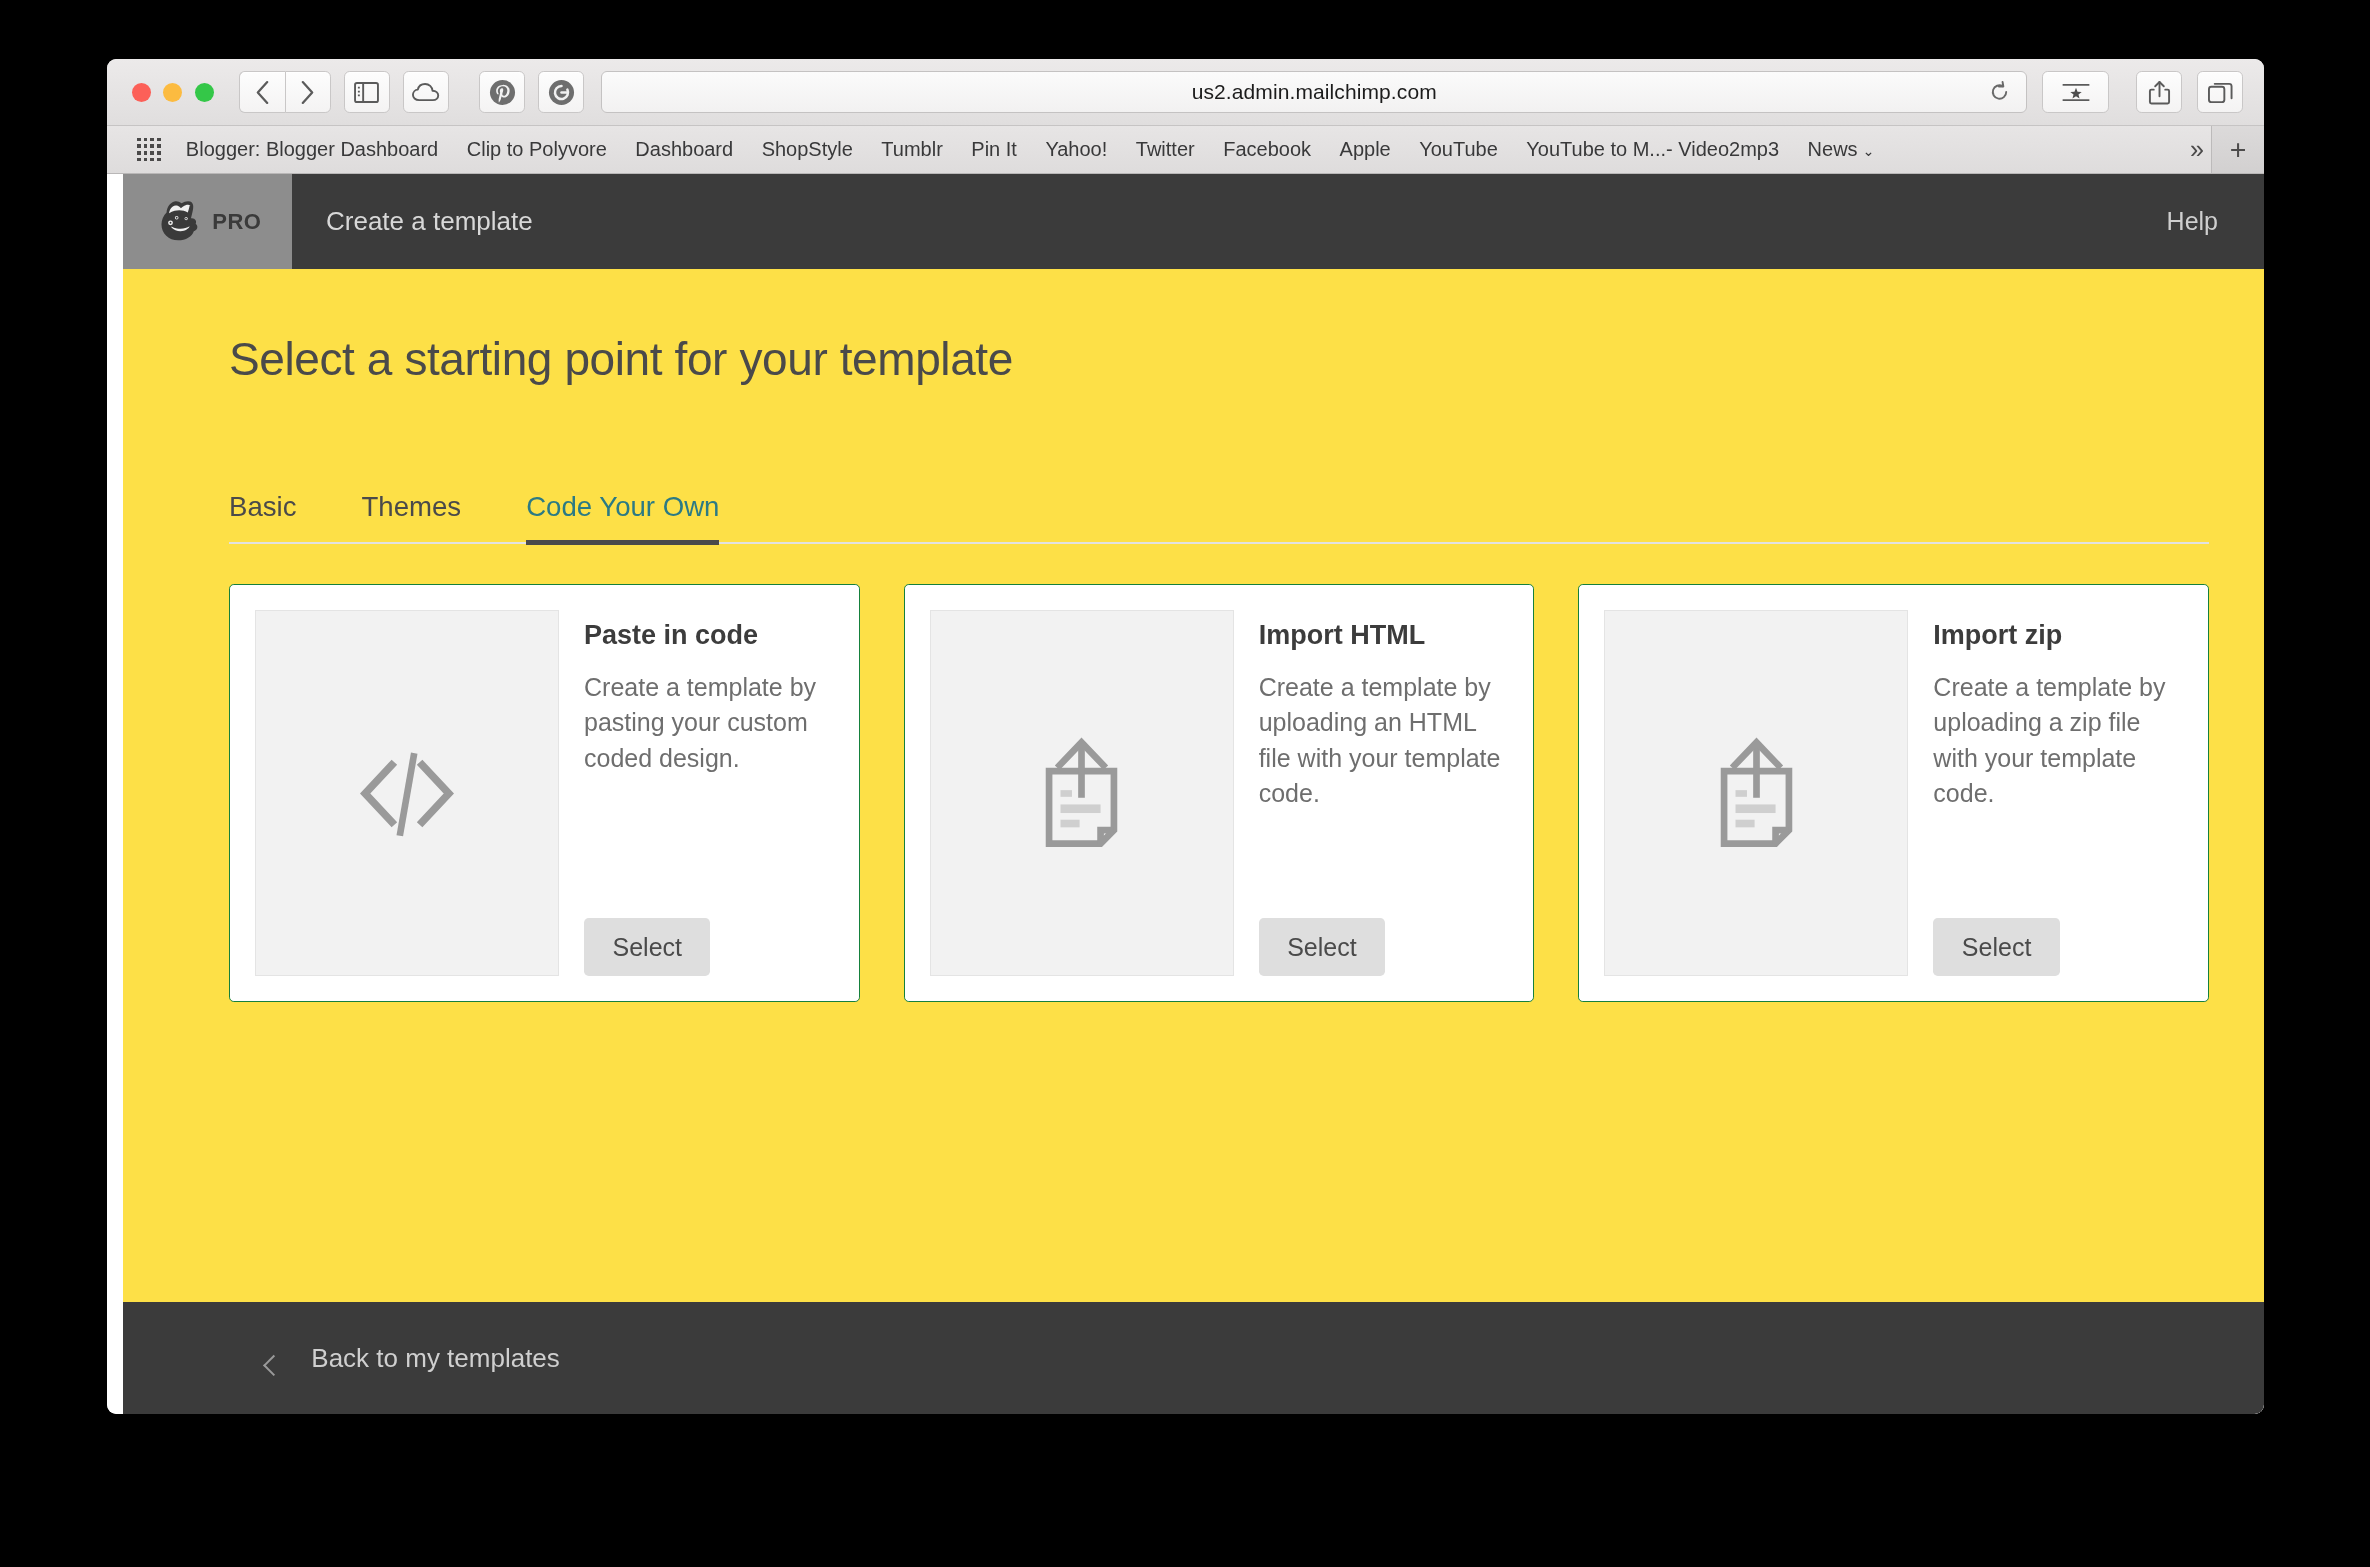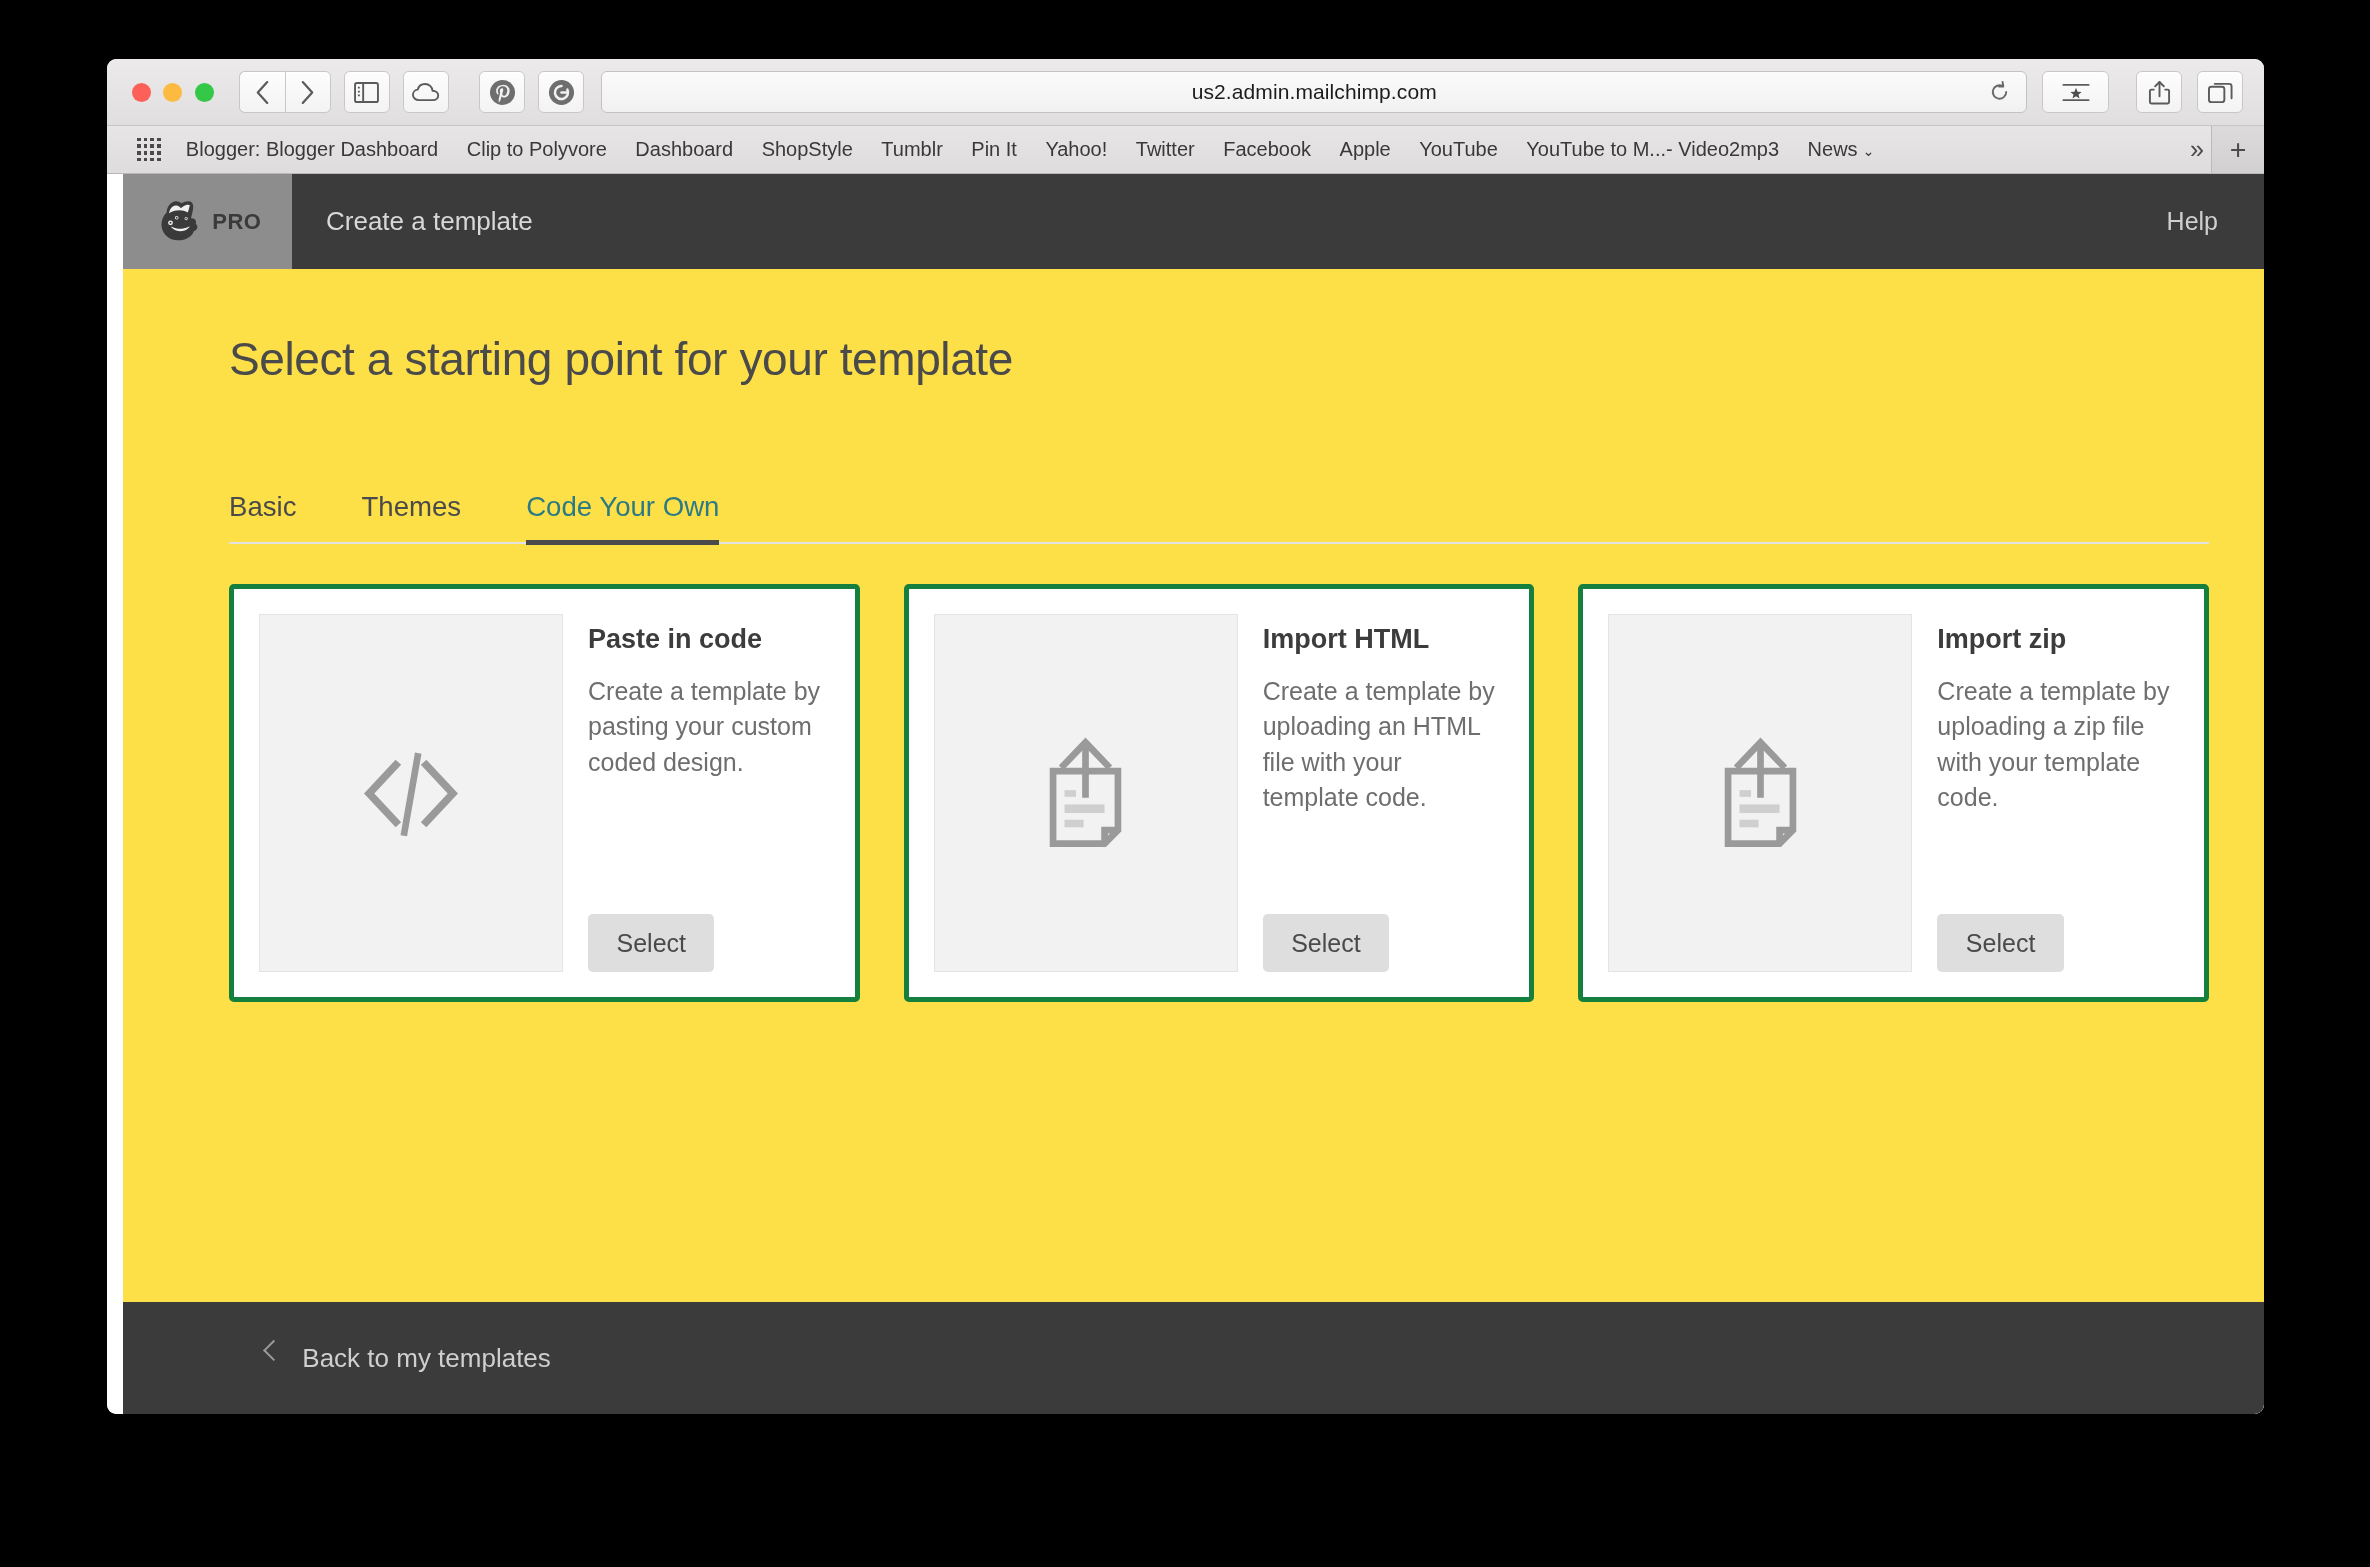"Paste in code" .card { border: 5px solid #15803d -> 1px solid #15803d }
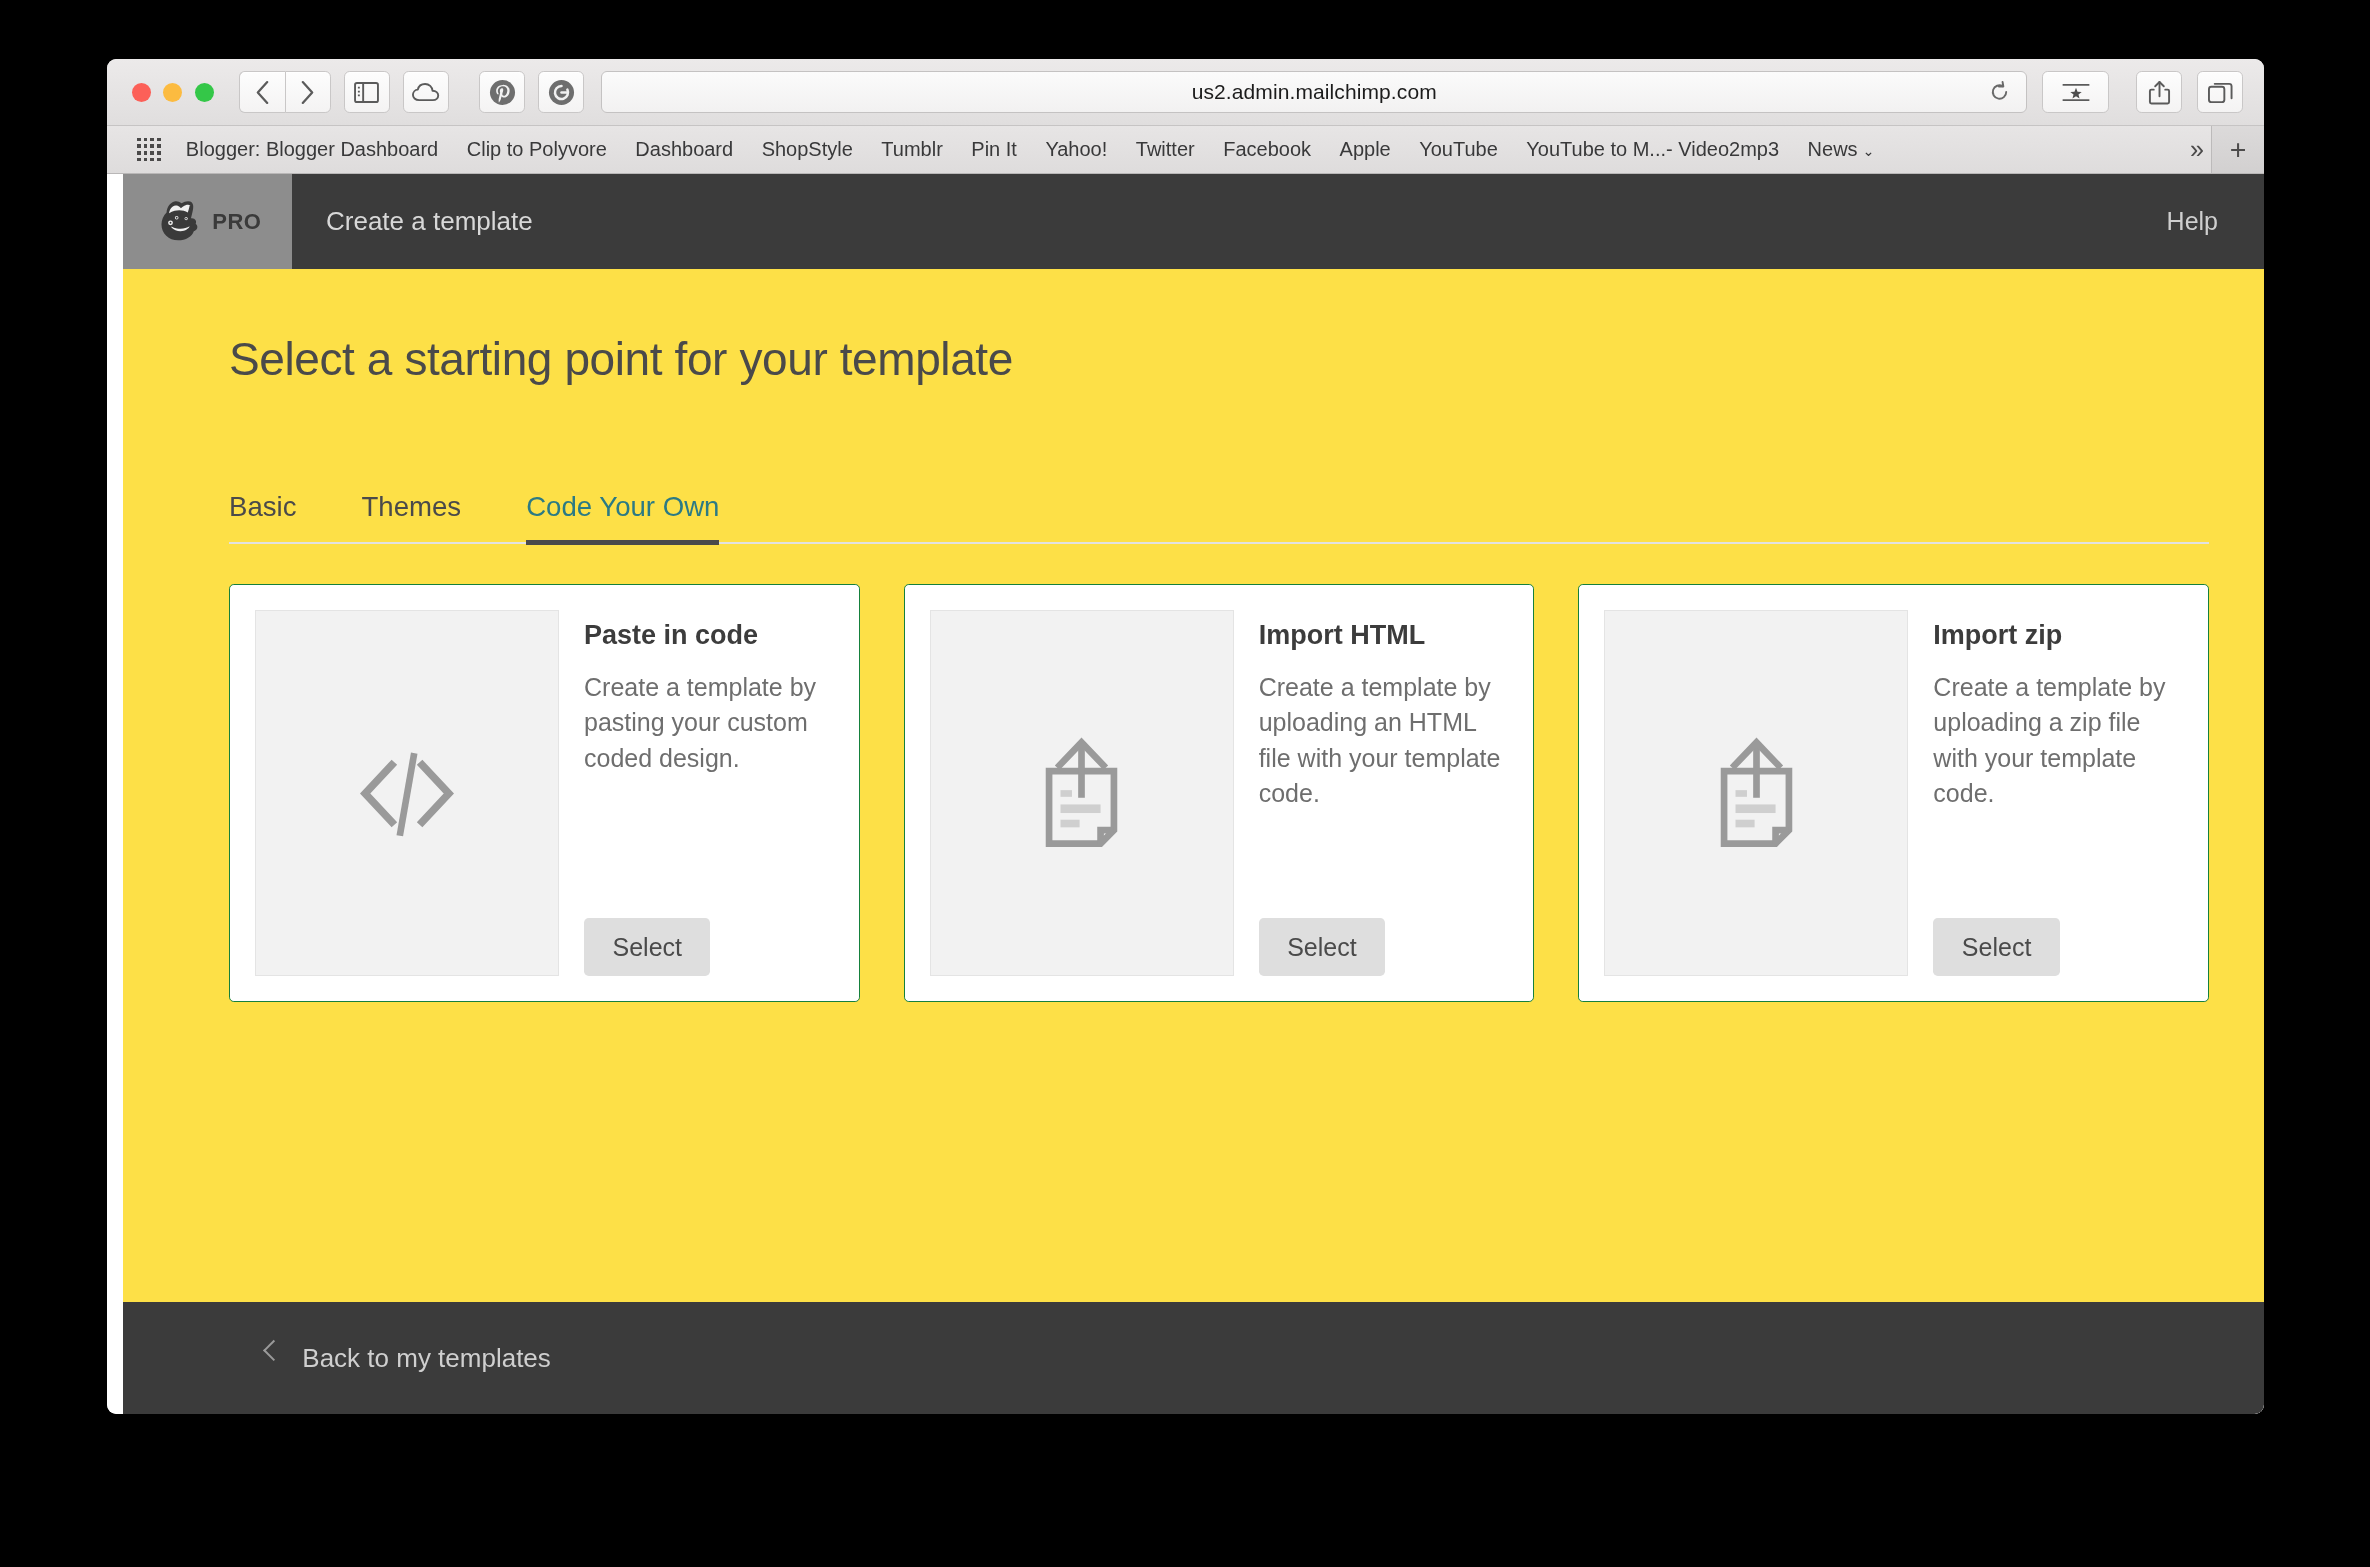"Back to my templates" .back-link { align-items: flex-start -> flex-end; gap: 21px -> 30px }
